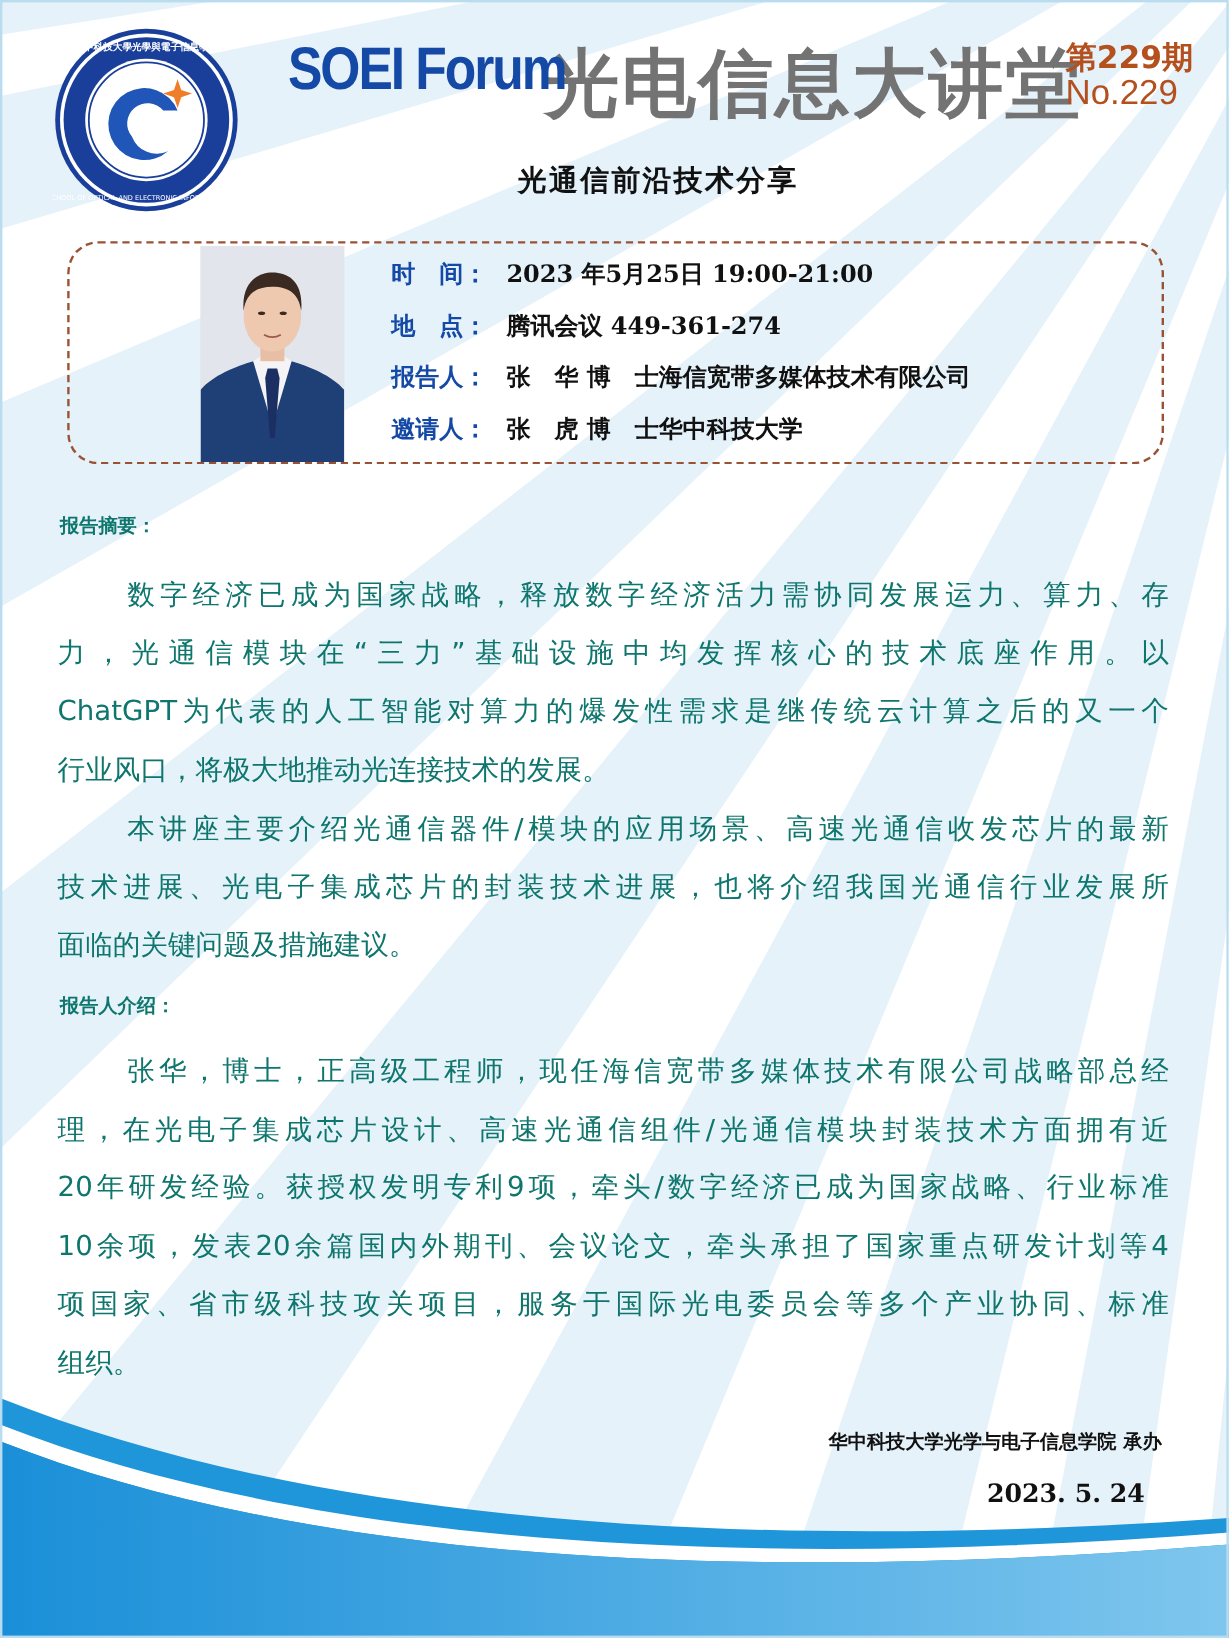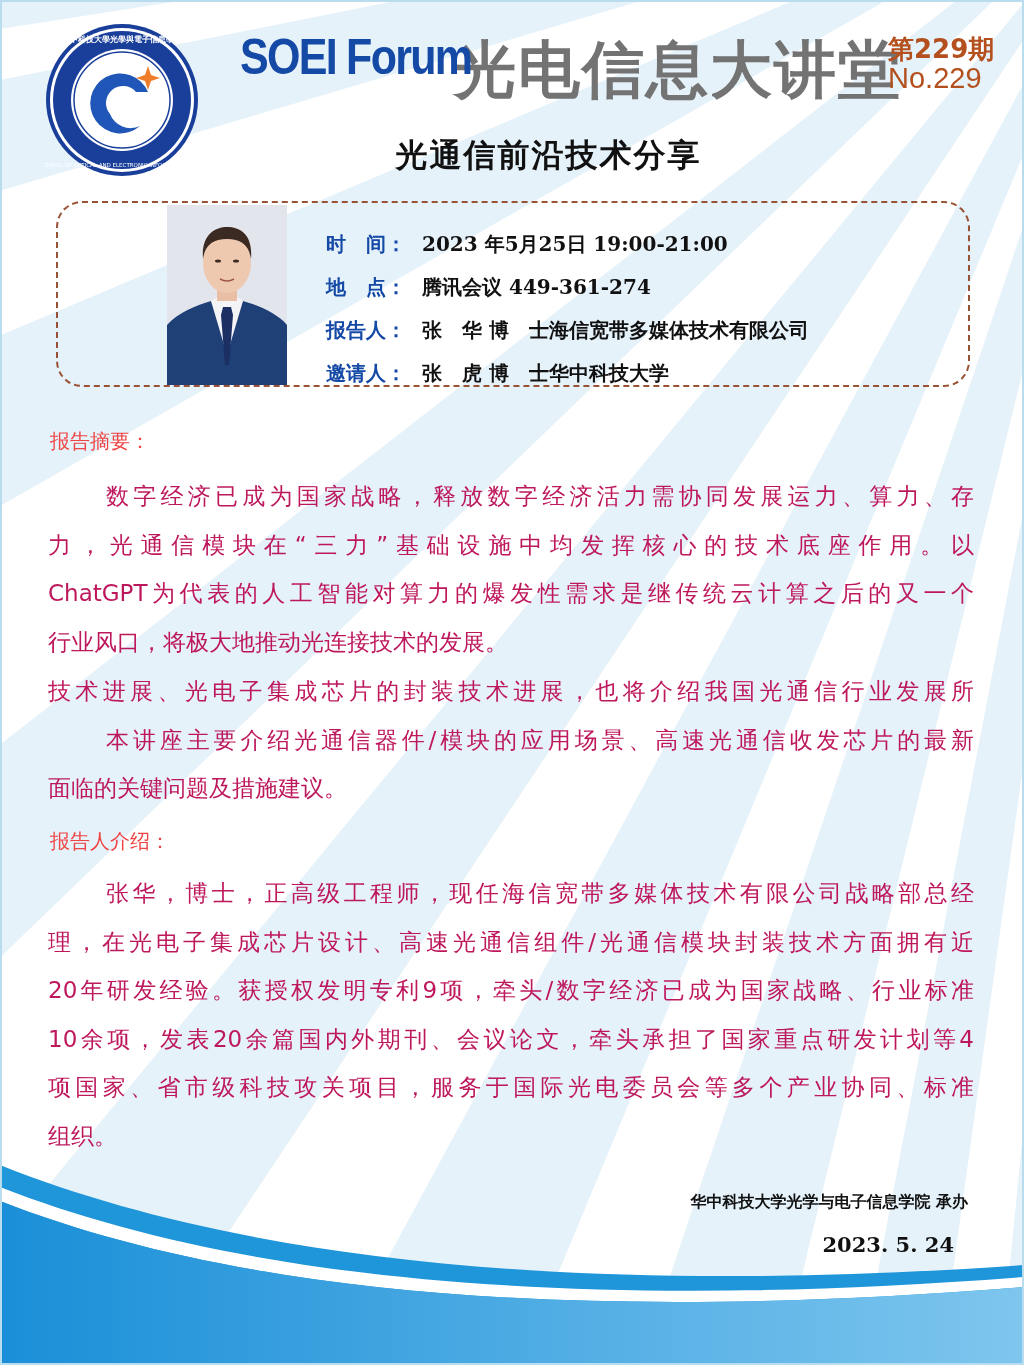"光通信前沿技术分享" .subtitle { font-size: 32px -> 24px }
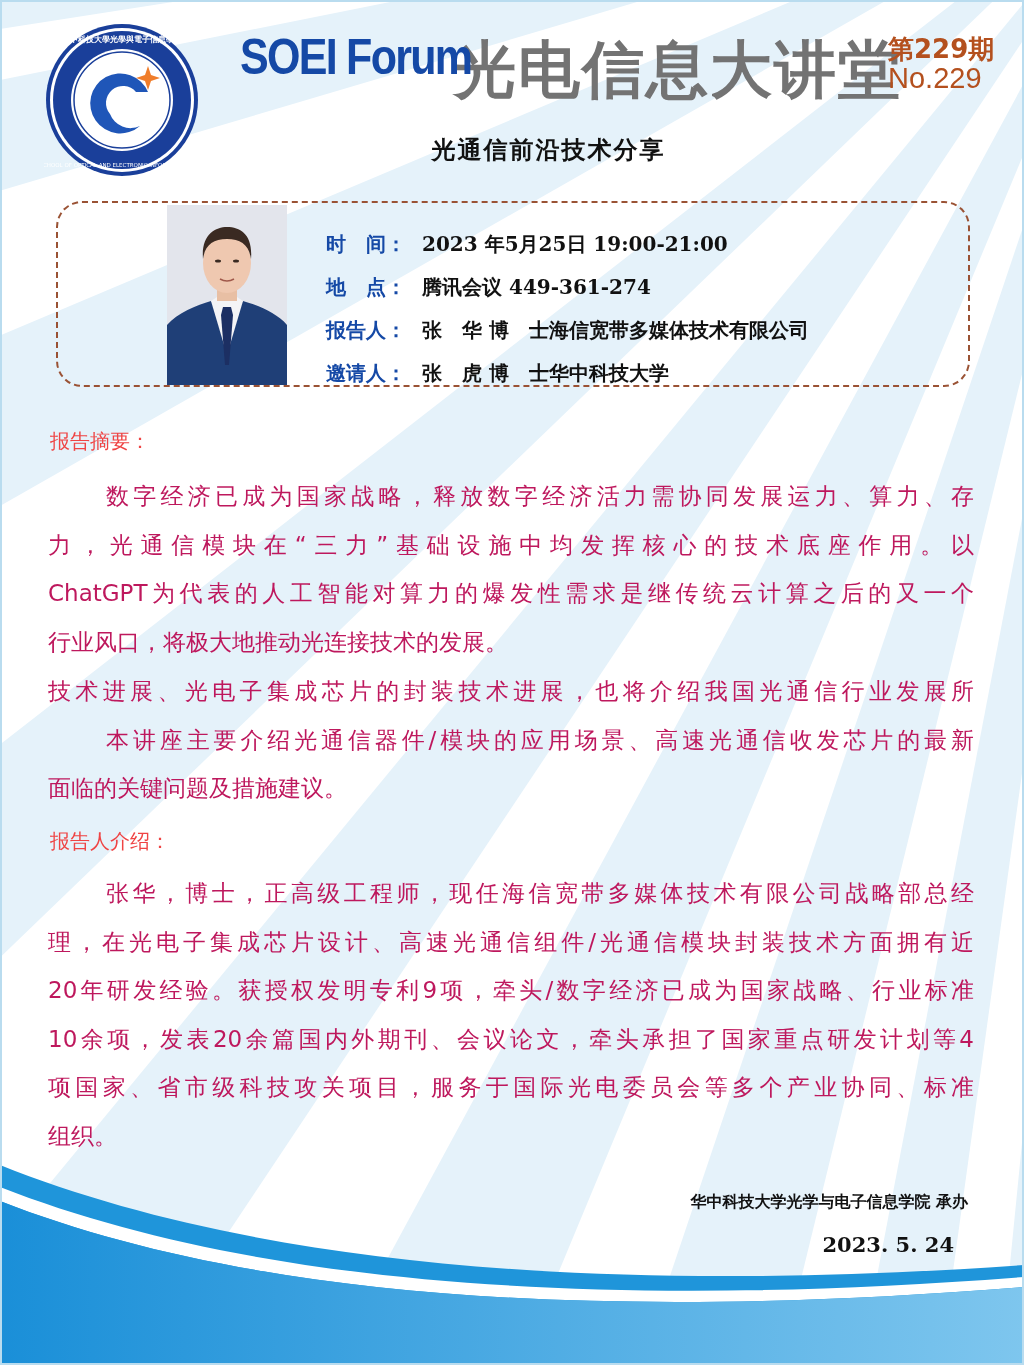"时 间：" .info-row { align-items: flex-end -> flex-start }
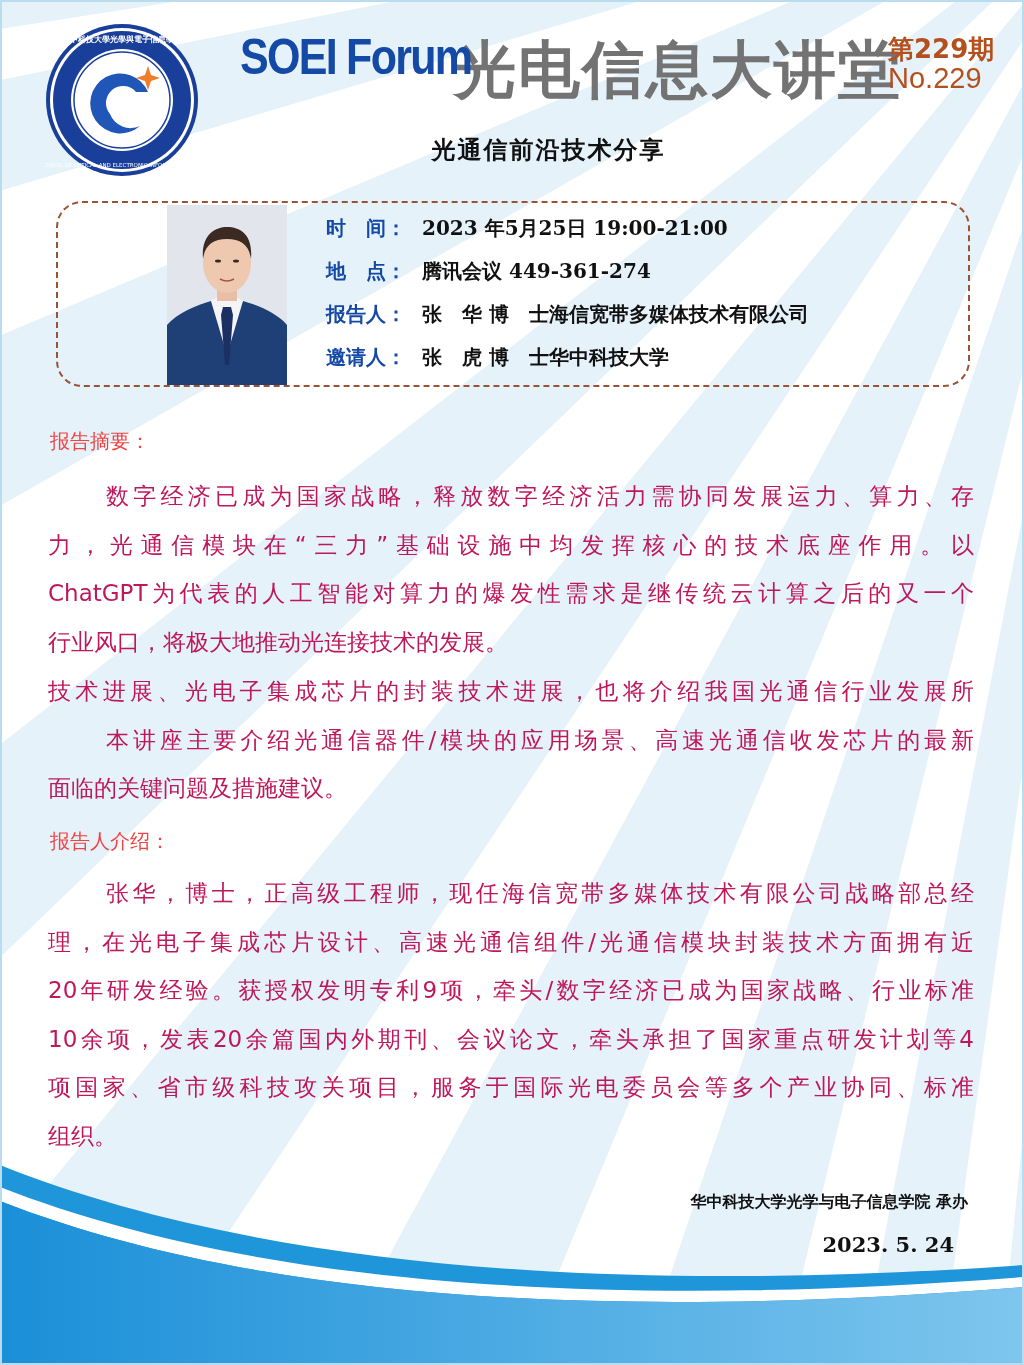"报告摘要：" .section-heading { color: #ef4444 -> #0f766e; font-size: 20px -> 16px; font-weight: normal -> bold }
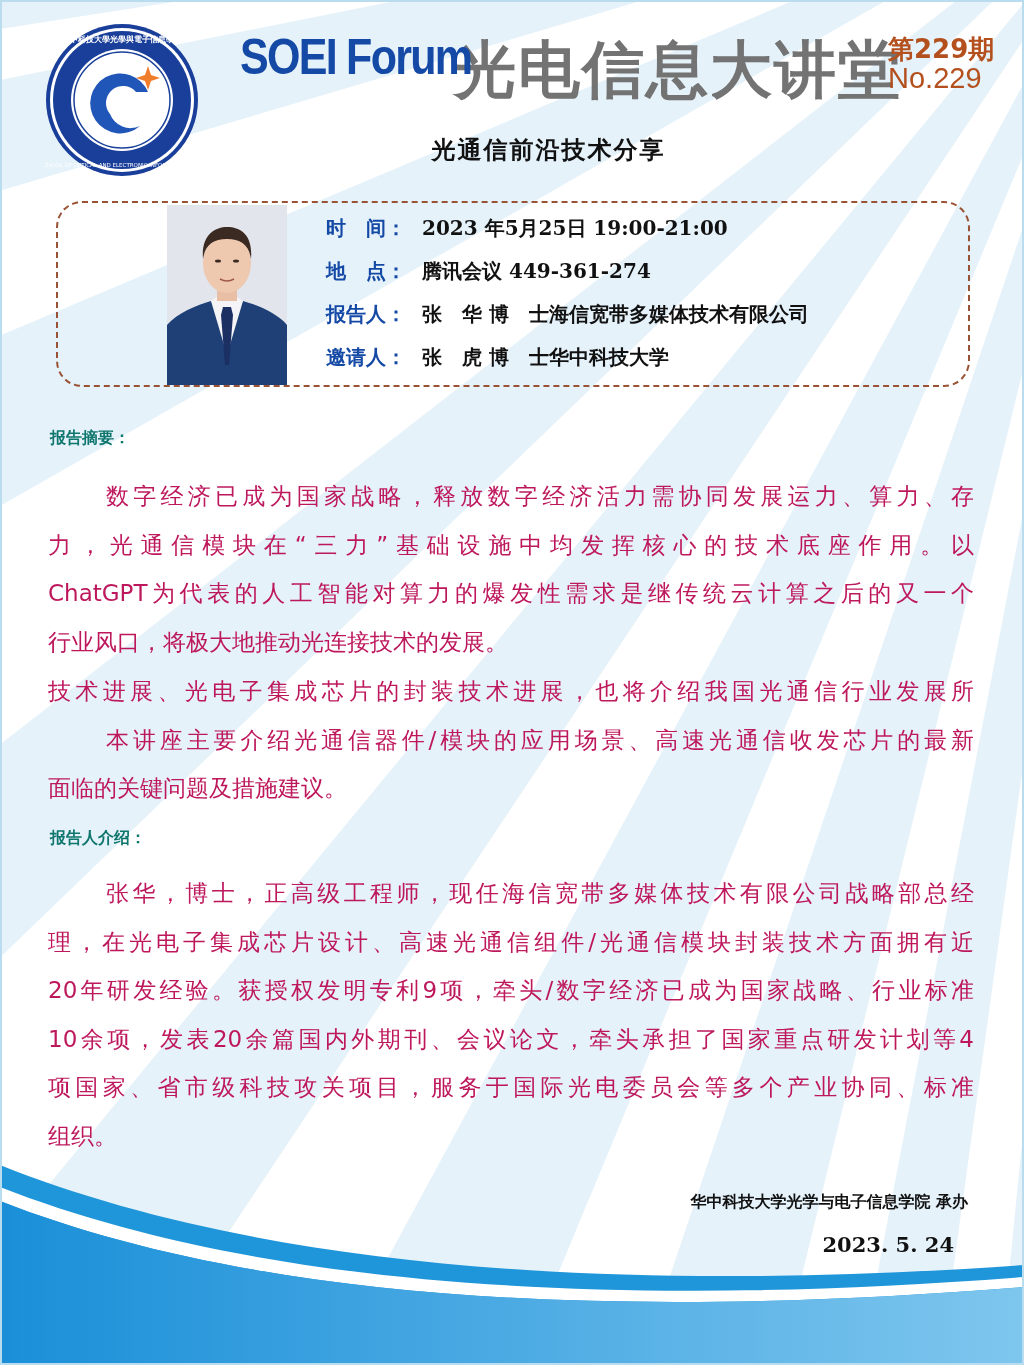"数字经济已成为国家战略，释放数字经济活力需协同发展运力、算力、存" .para { color: #be185d -> #0f766e }
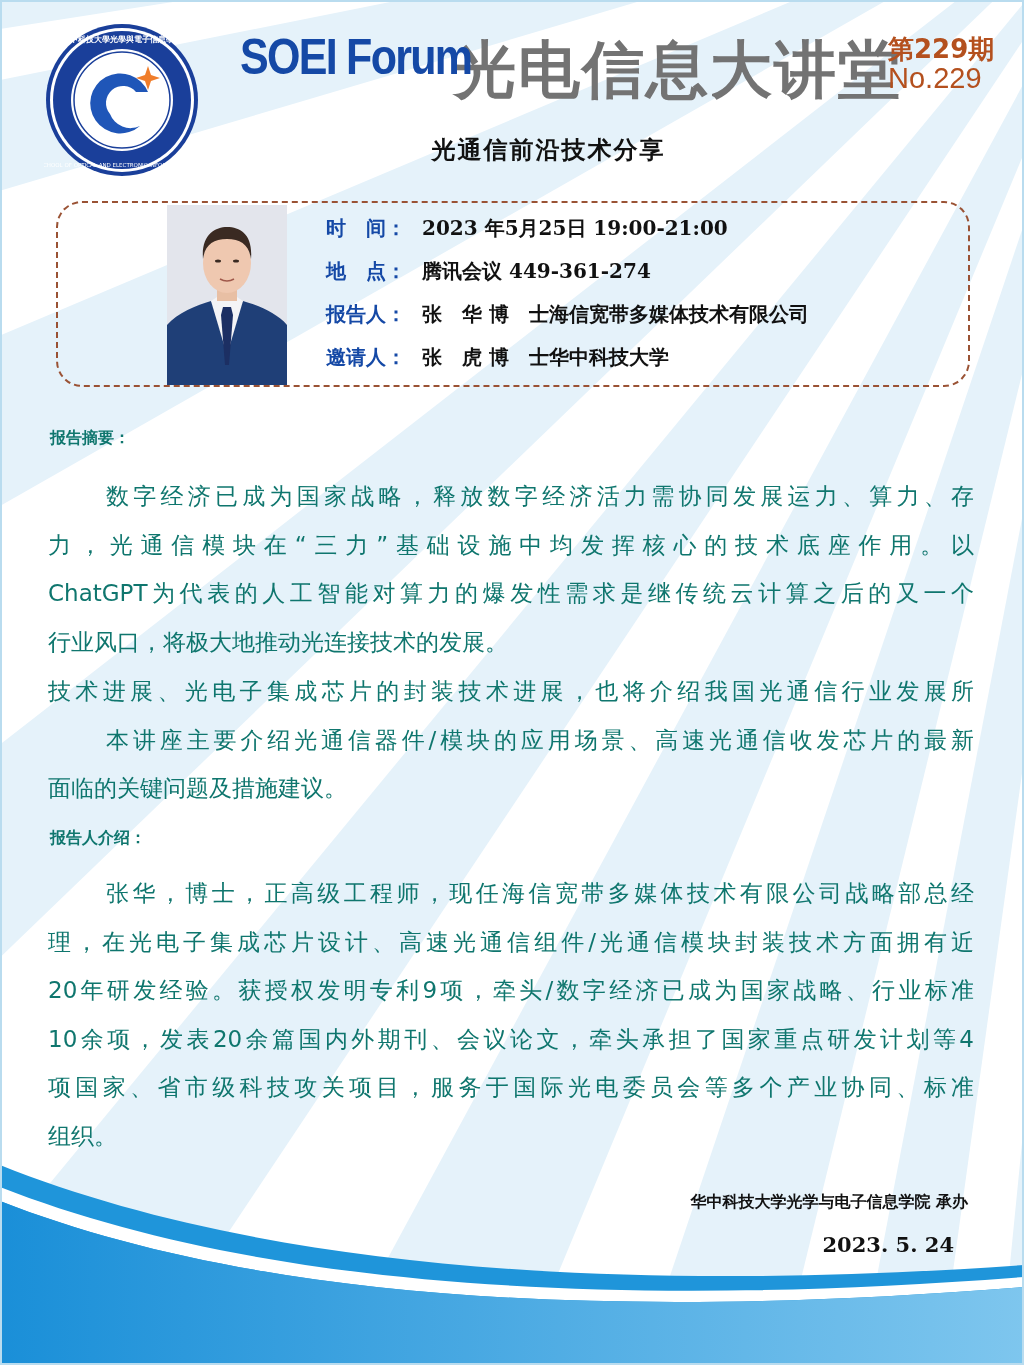"技术进展、光电子集成芯片的封装技术进展，也将介绍我国光通信行业发展所" span.line { order: before "本讲座主要介绍光通信器件/模块的应用场景、高速光通信收发芯片的最新" -> after "本讲座主要介绍光通信器件/模块的应用场景、高速光通信收发芯片的最新" }
